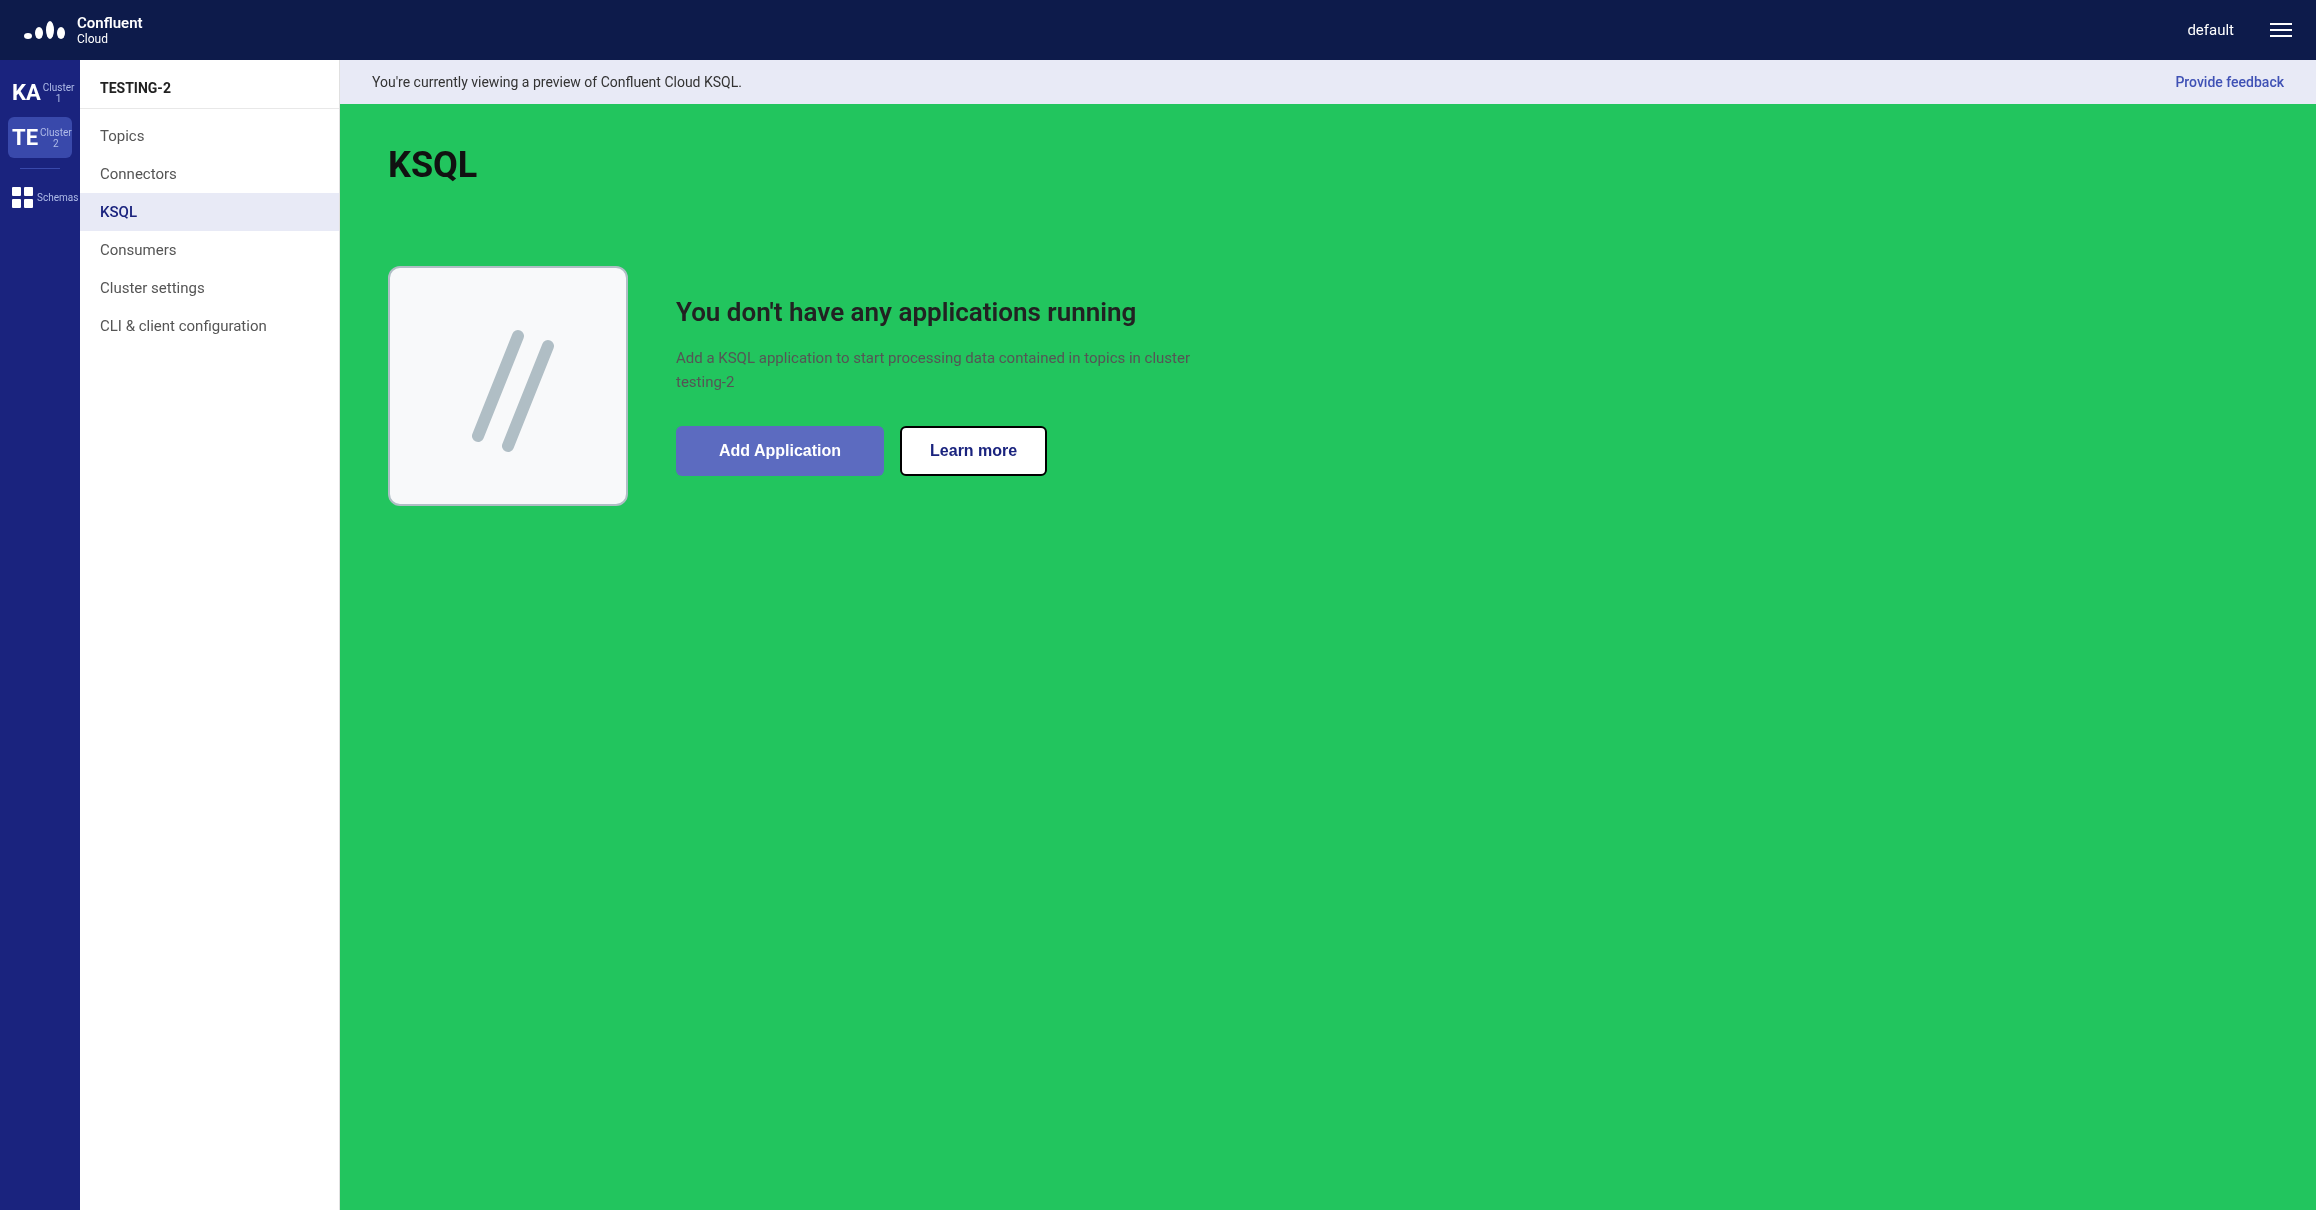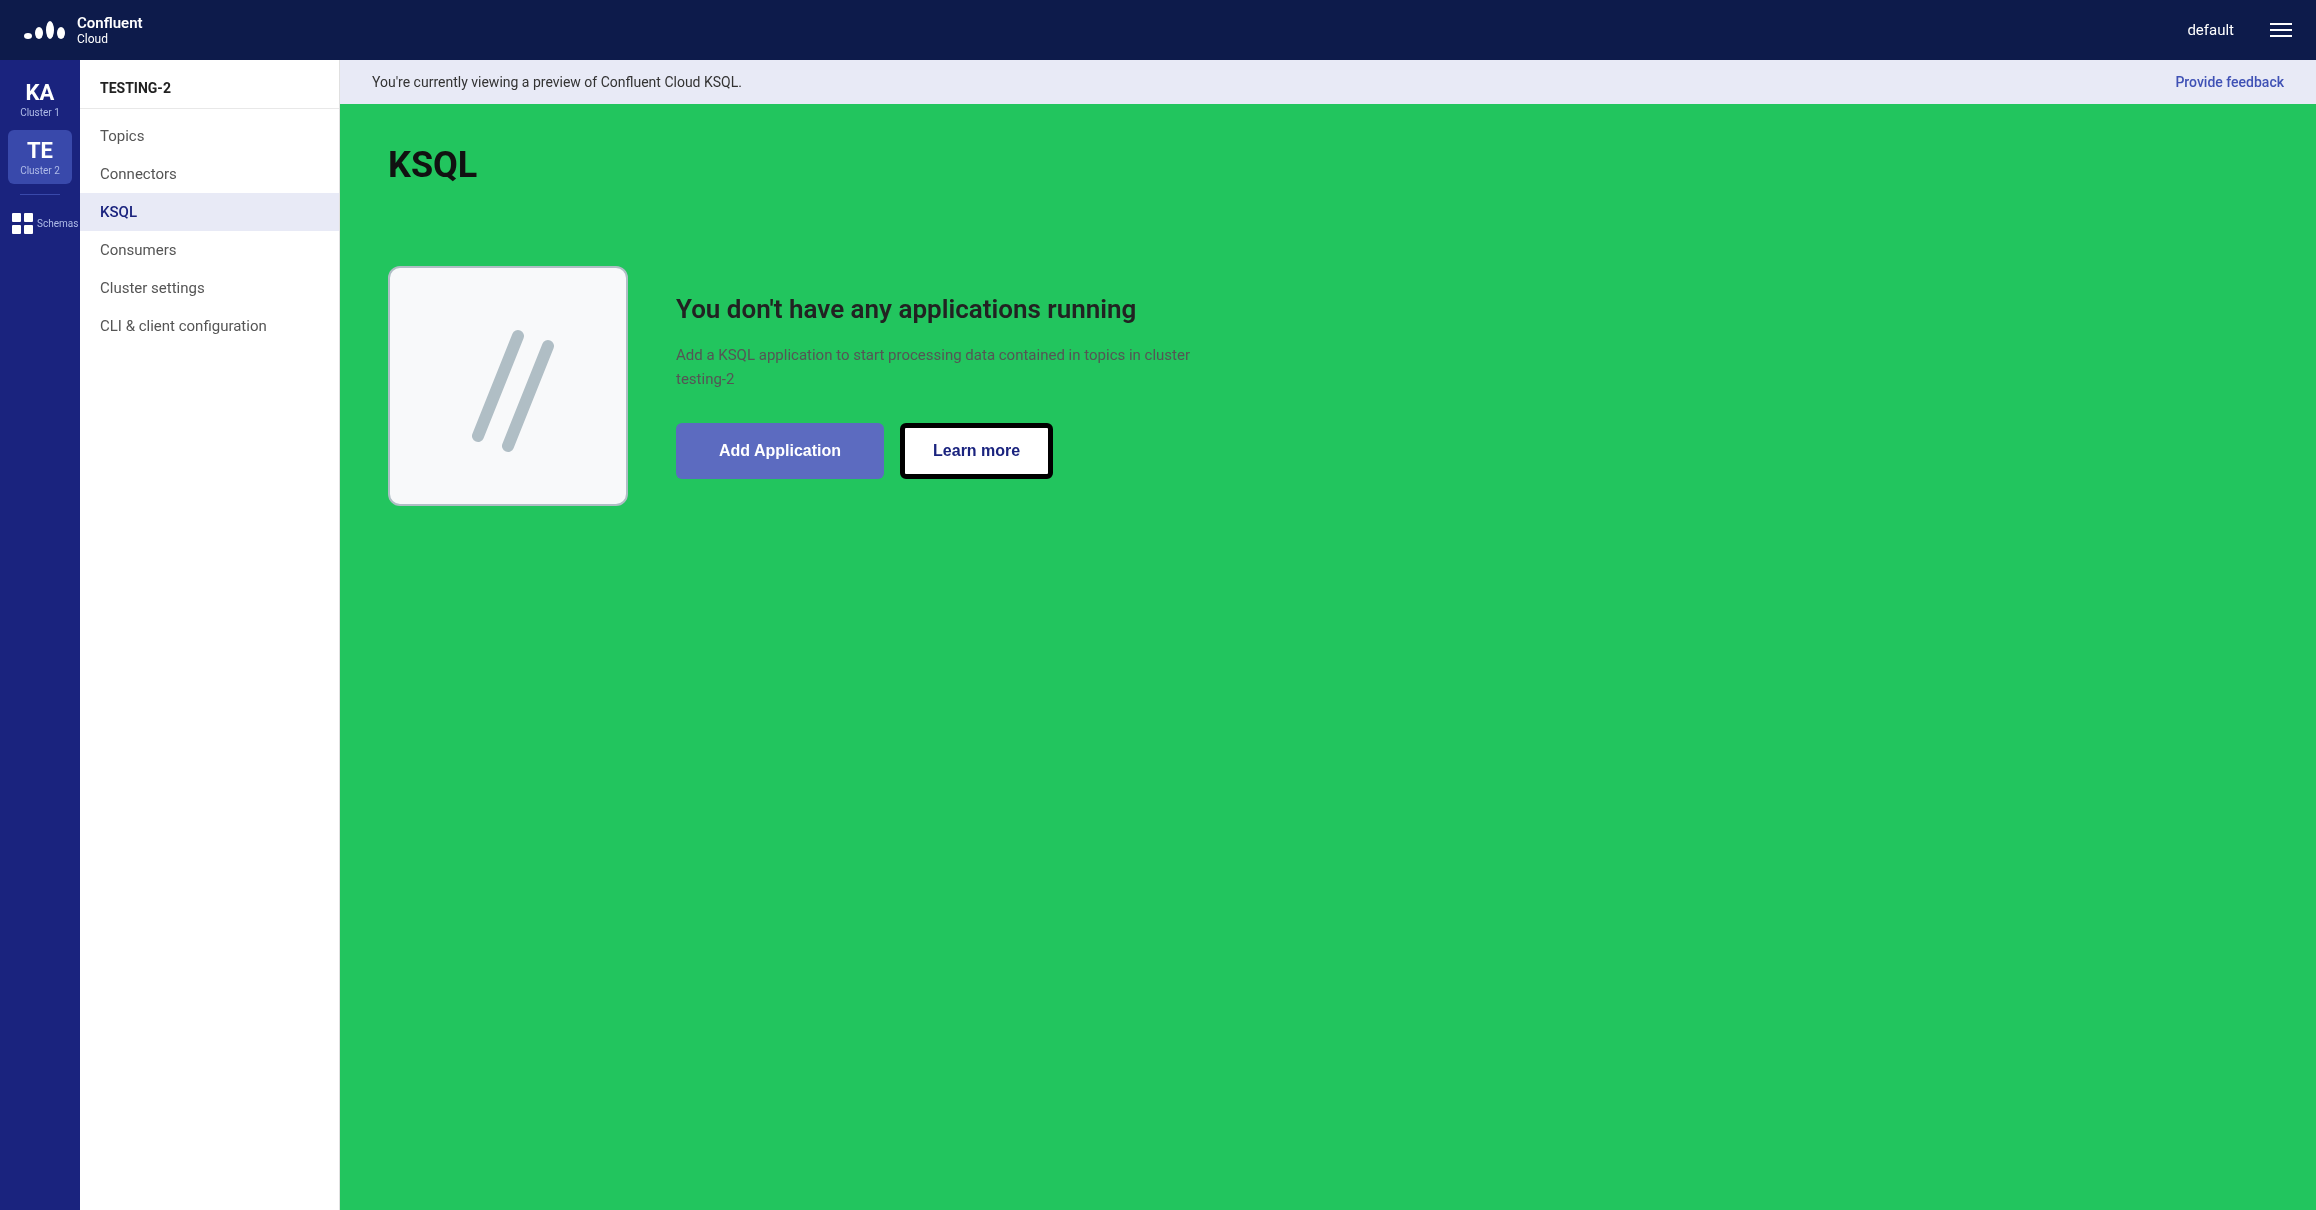"KA" .cluster-btn { flex-direction: column -> none }
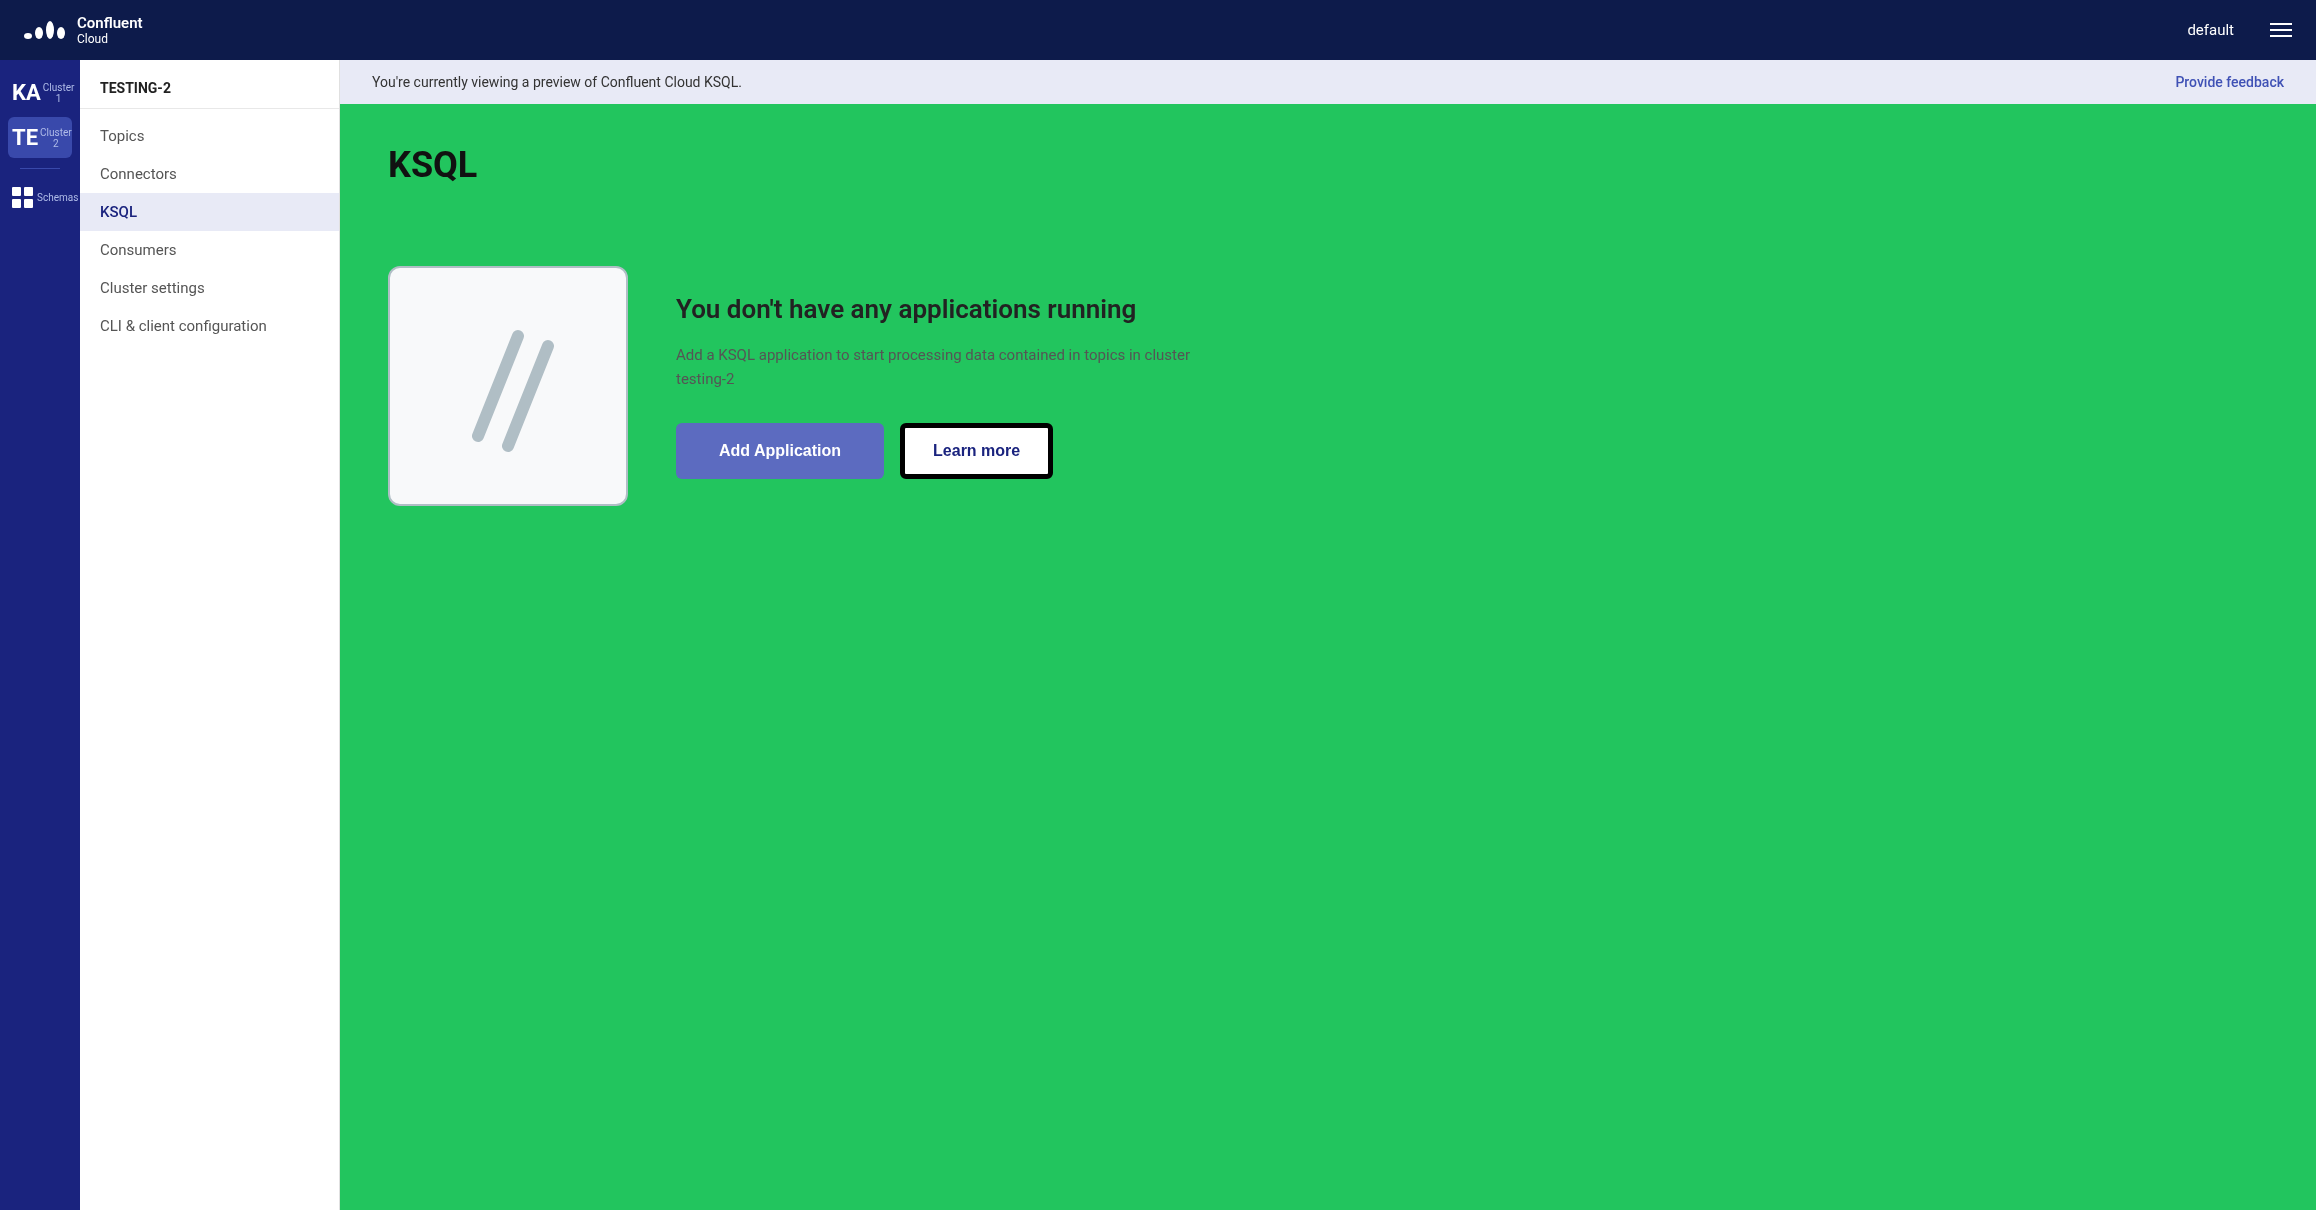"Learn more" .btn-secondary { border: 5px solid #000000 -> 2px solid #000000 }
